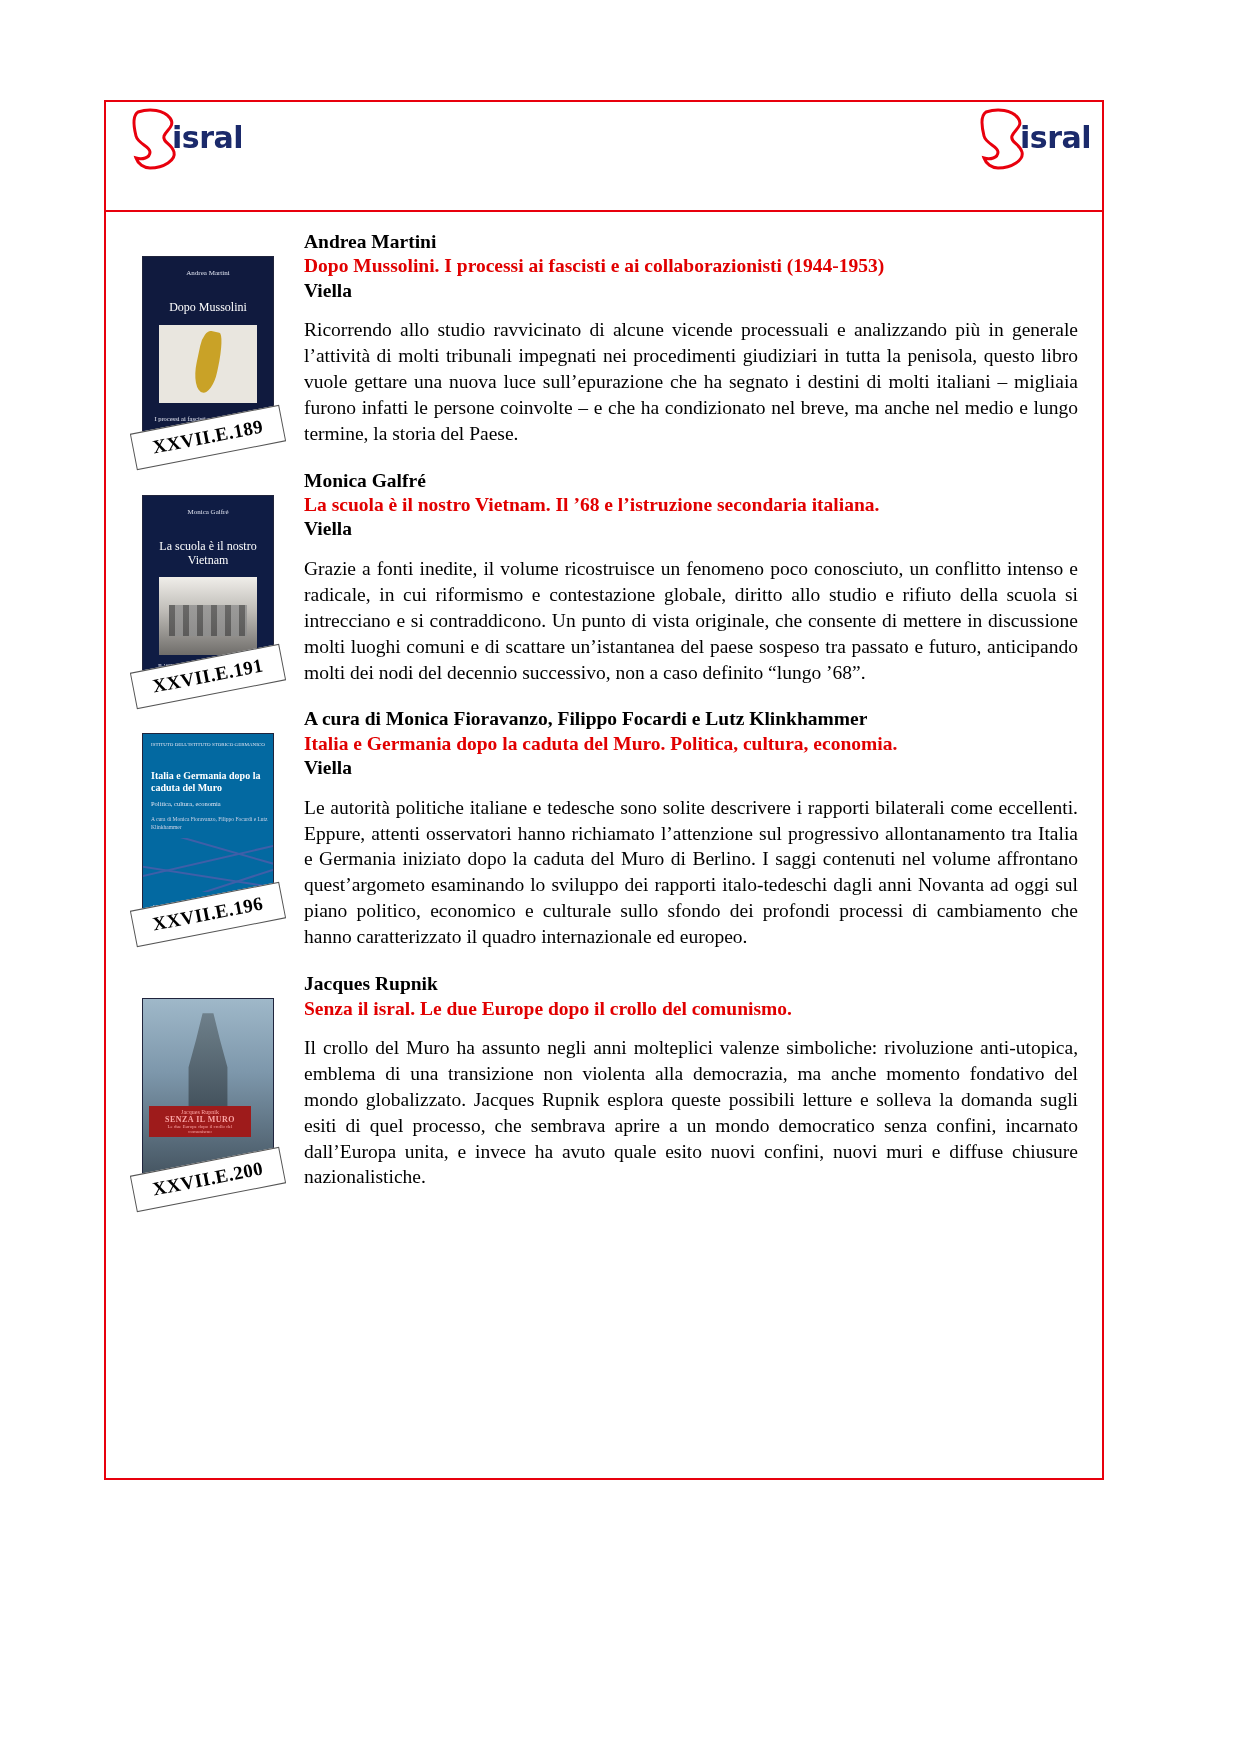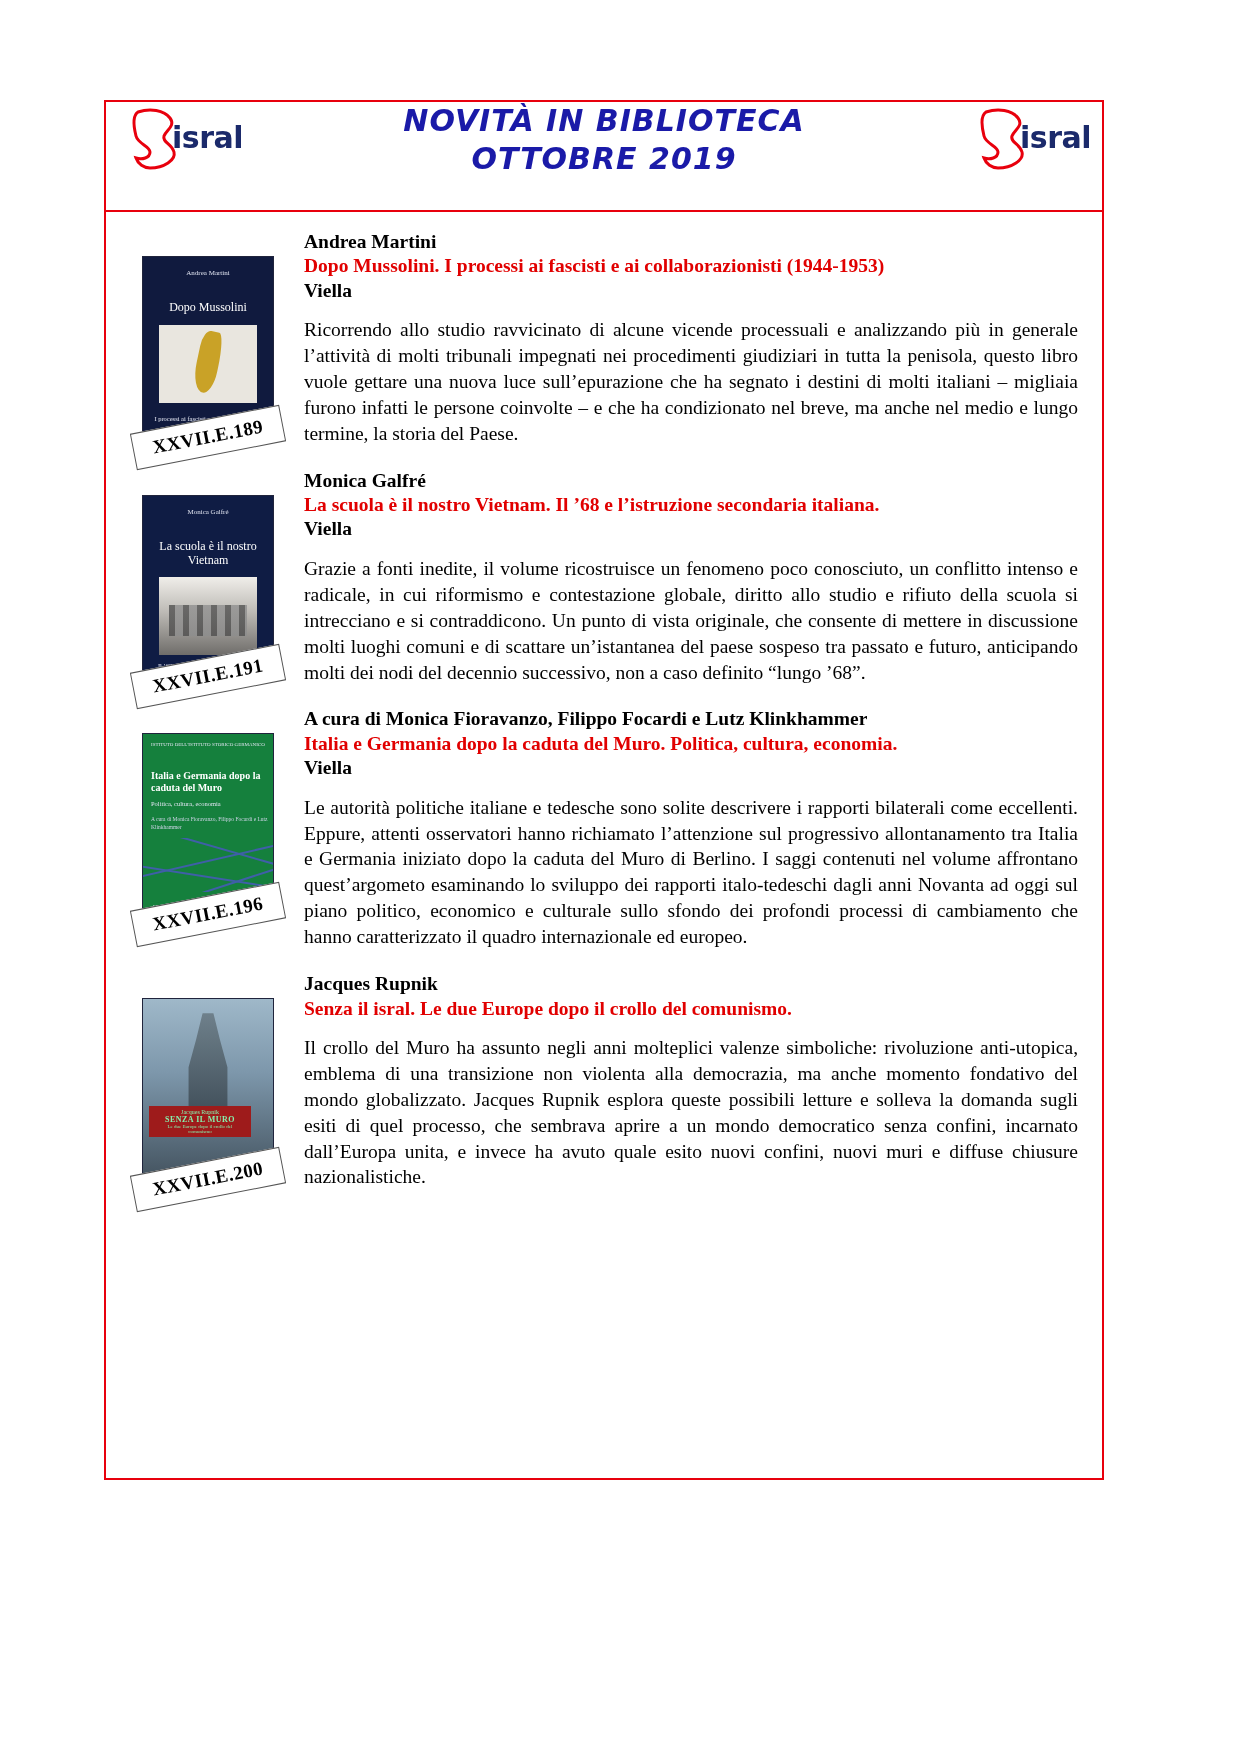"NOVITÀ IN BIBLIOTECA" div.header-titles { html: <div> <div>NOVITÀ IN BIBLIOTECA</div> <div>OTTOBRE 2019</div> </div> -> none }
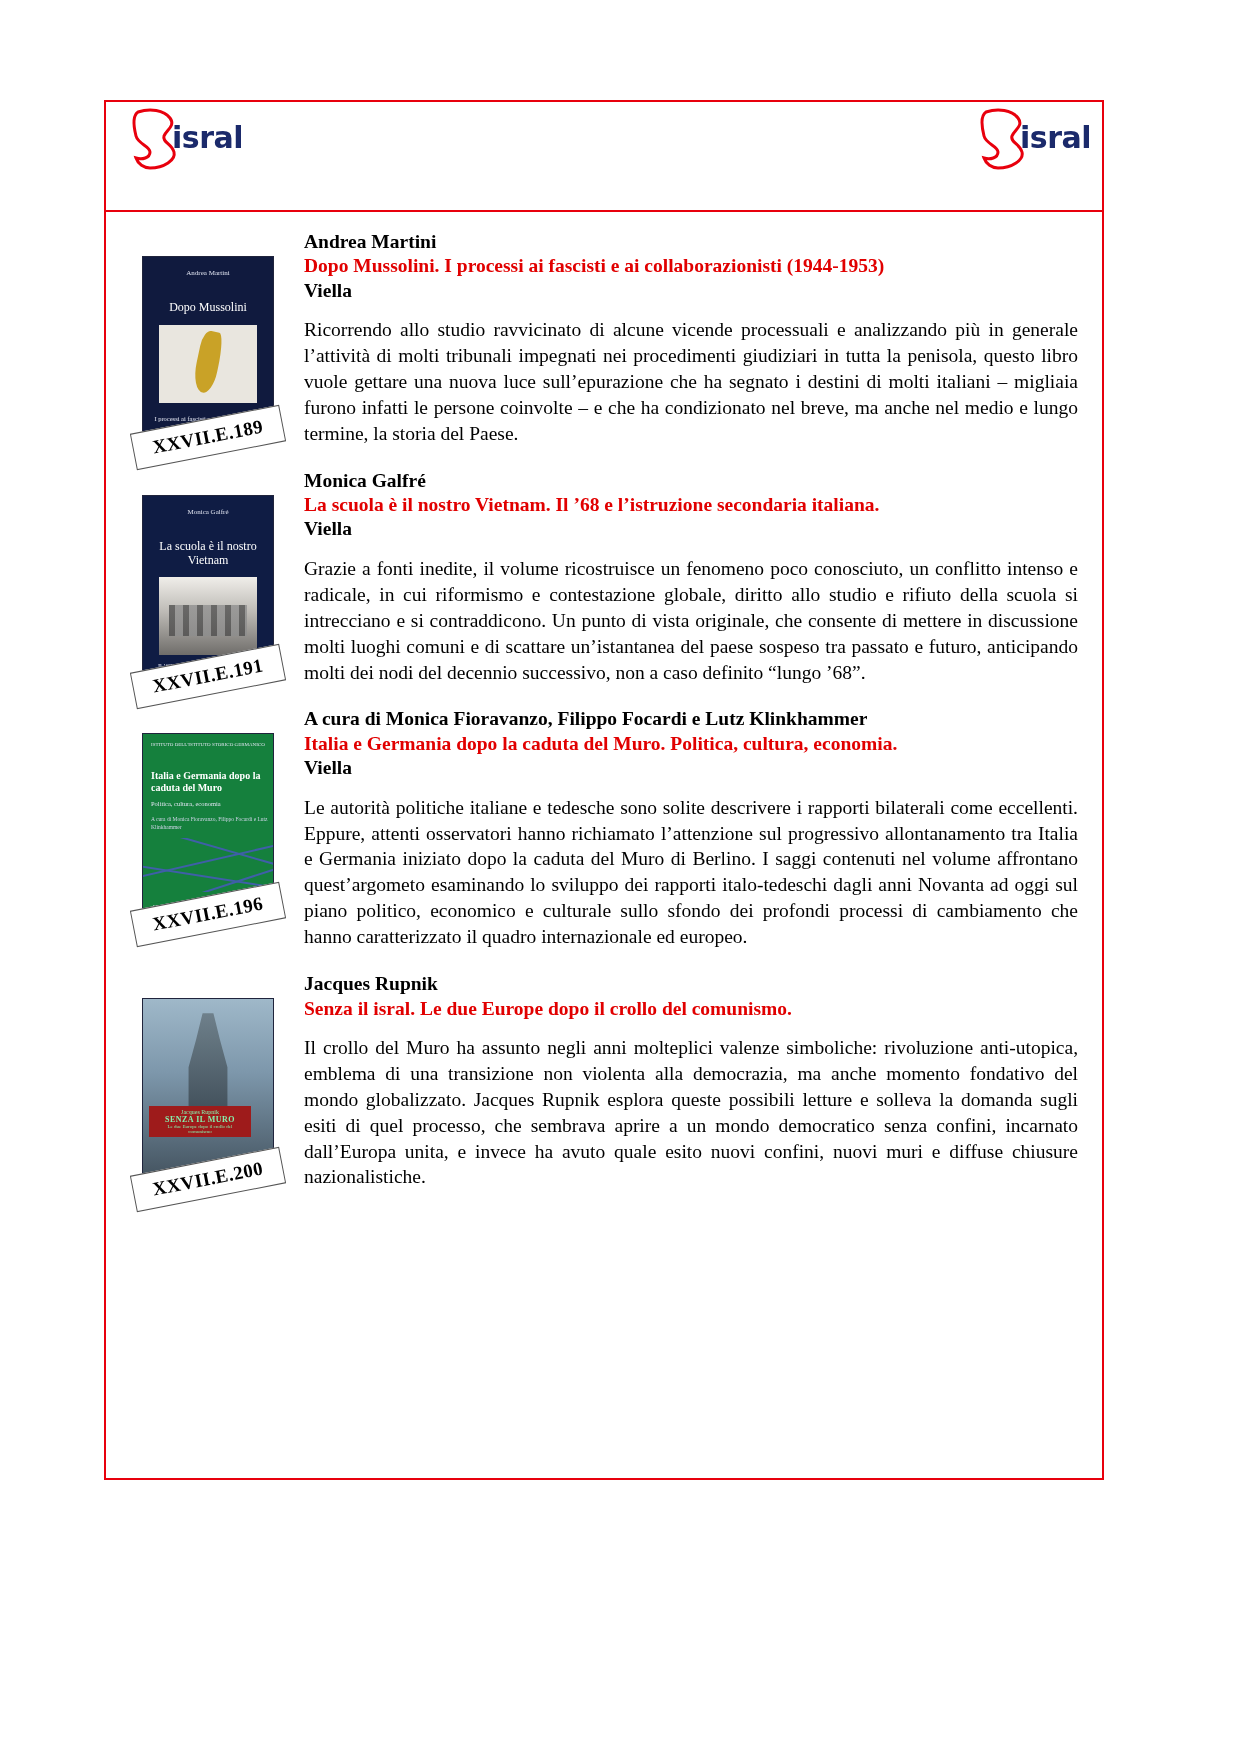"Italia e Germania dopo la caduta del Muro" .cover.blue { background: #15803d -> #0369a1 }
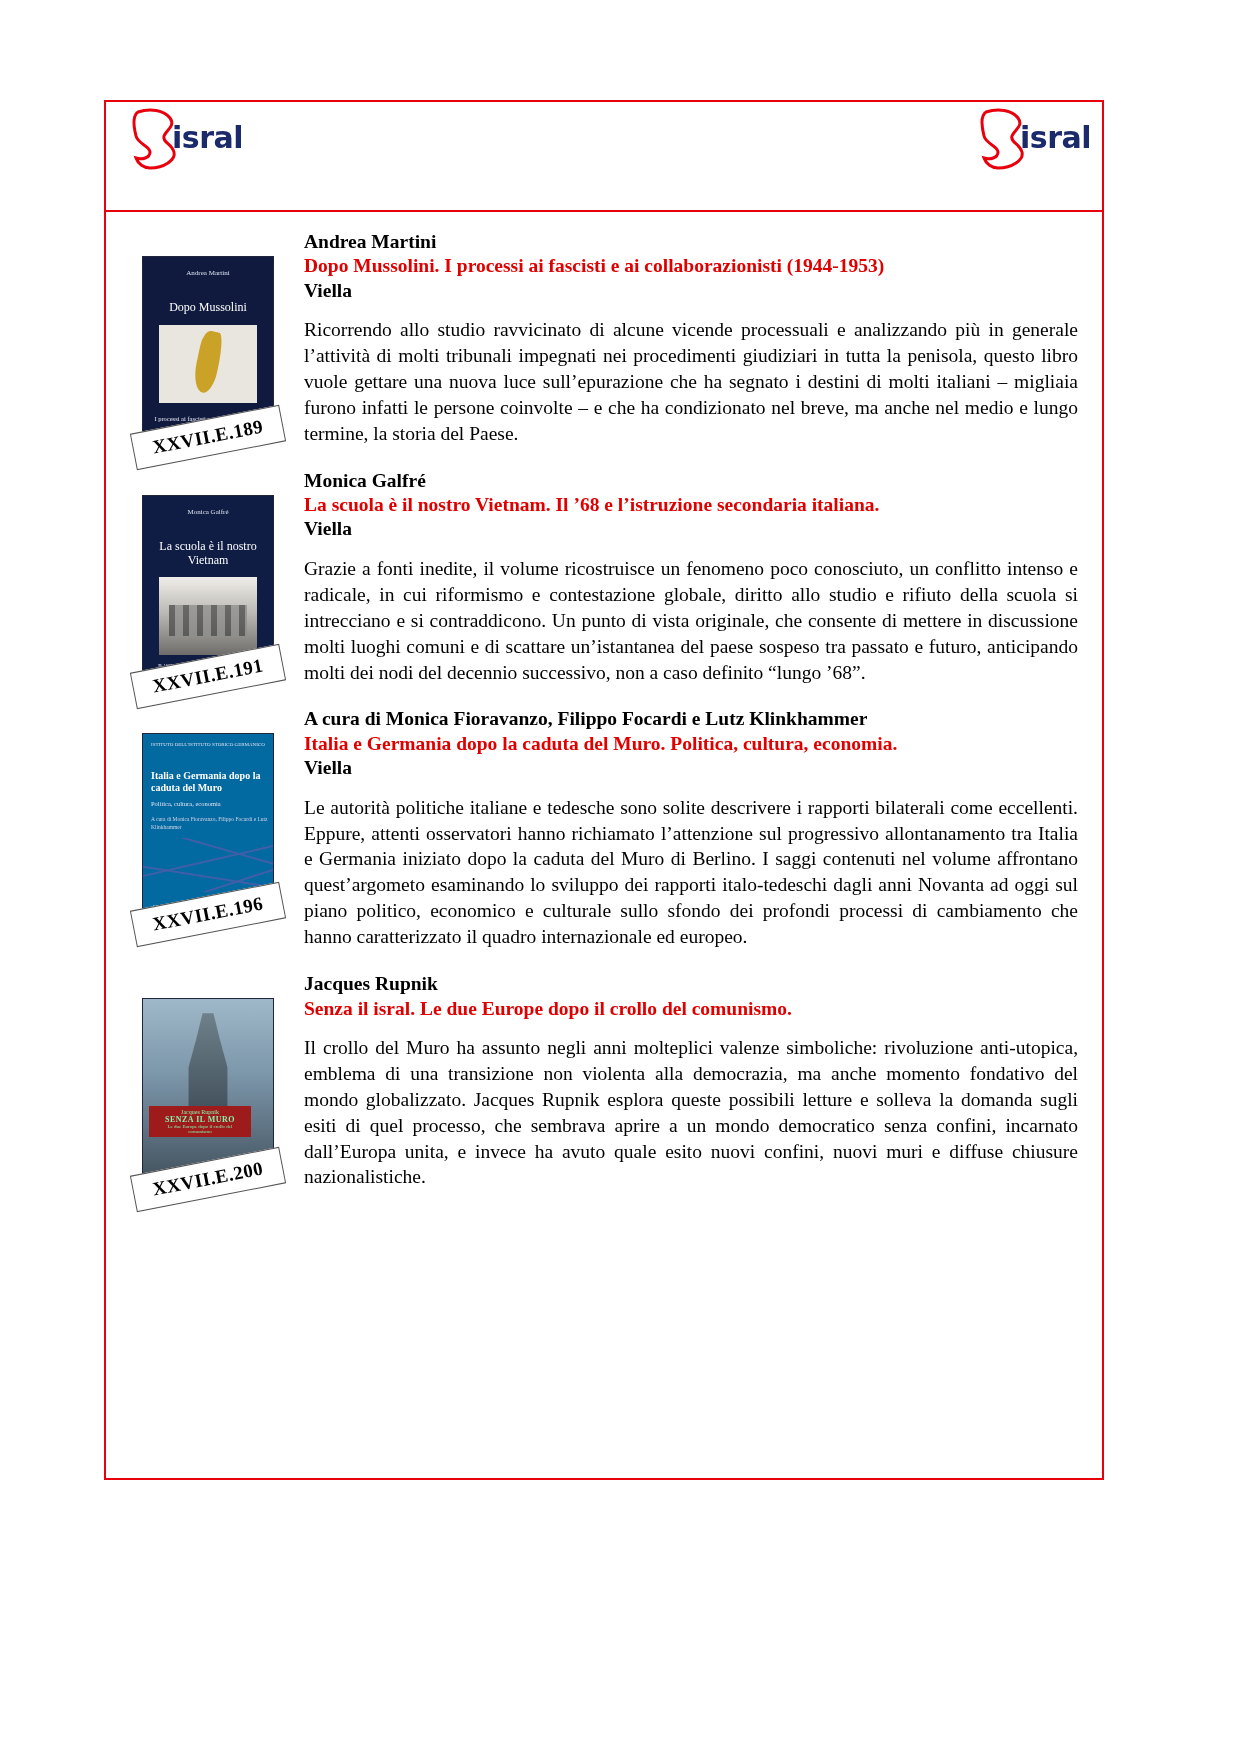"SENZA IL MURO" .cov4-band { color: #86efac -> #fca5a5 }
